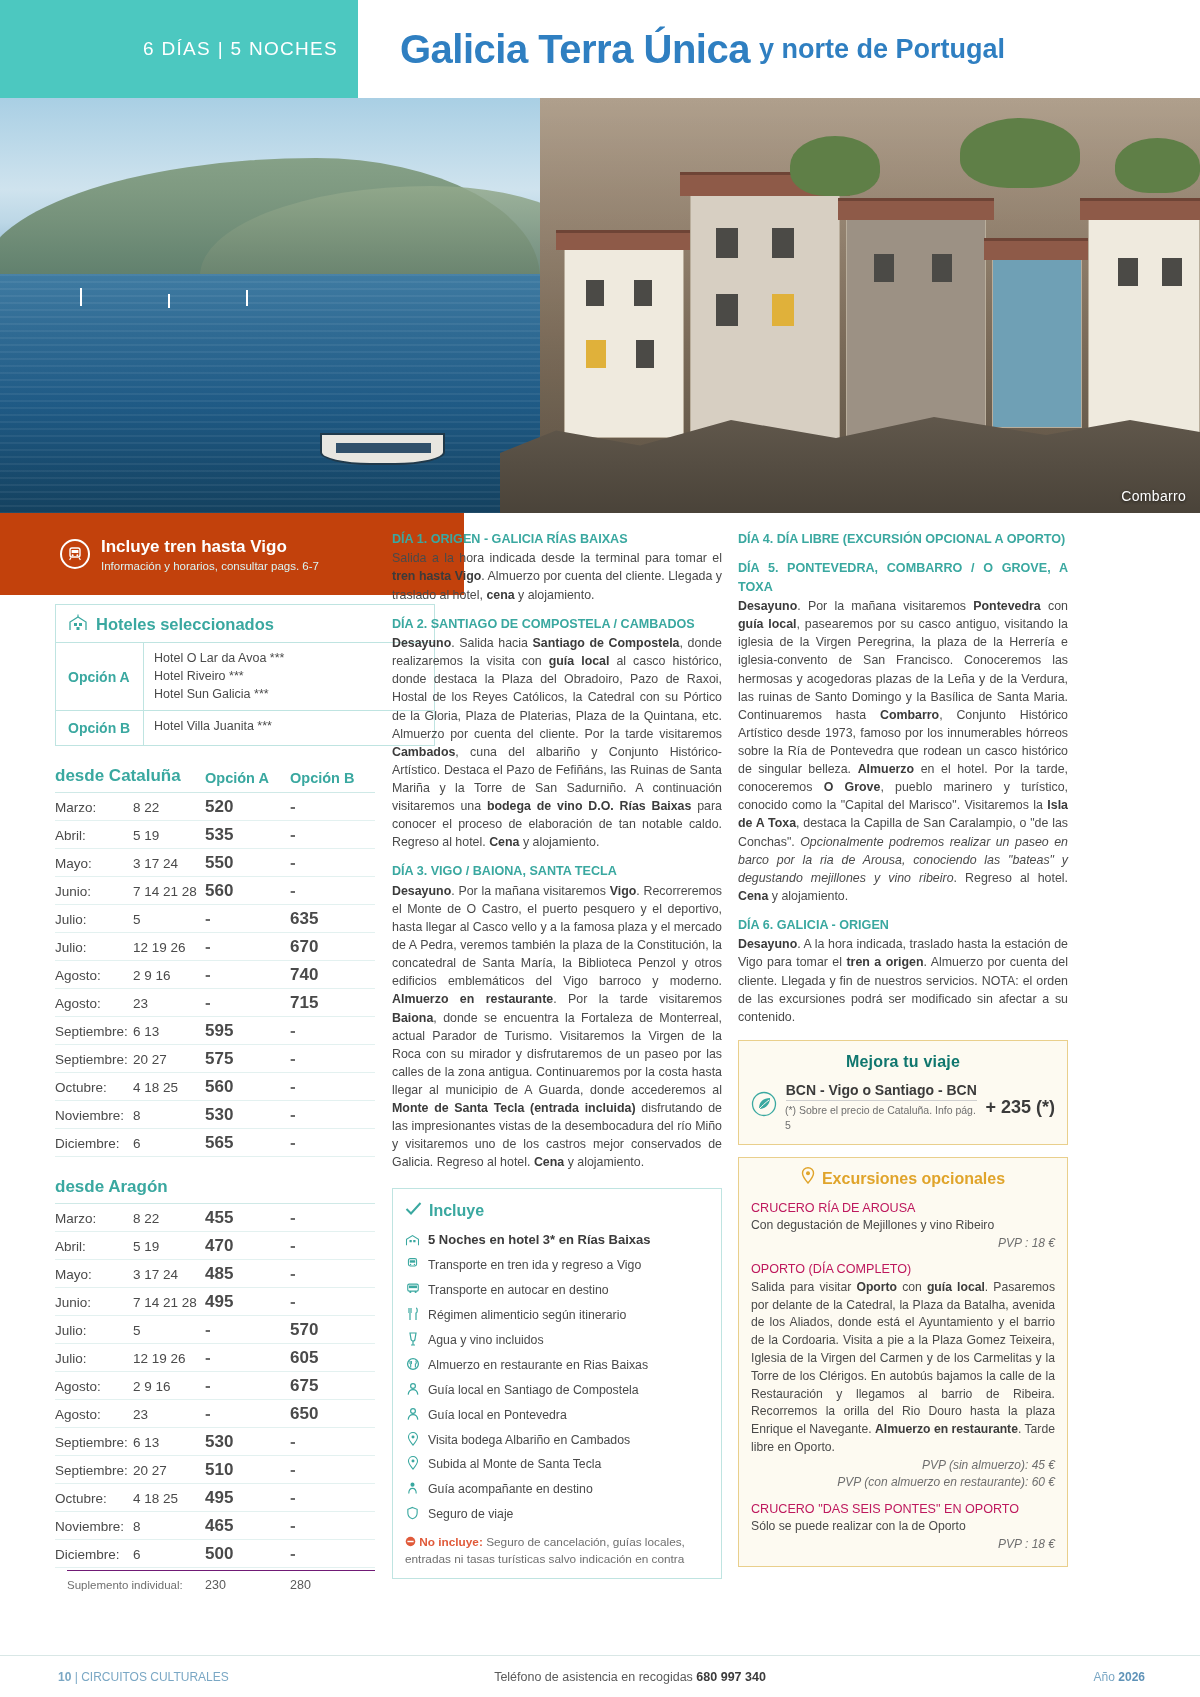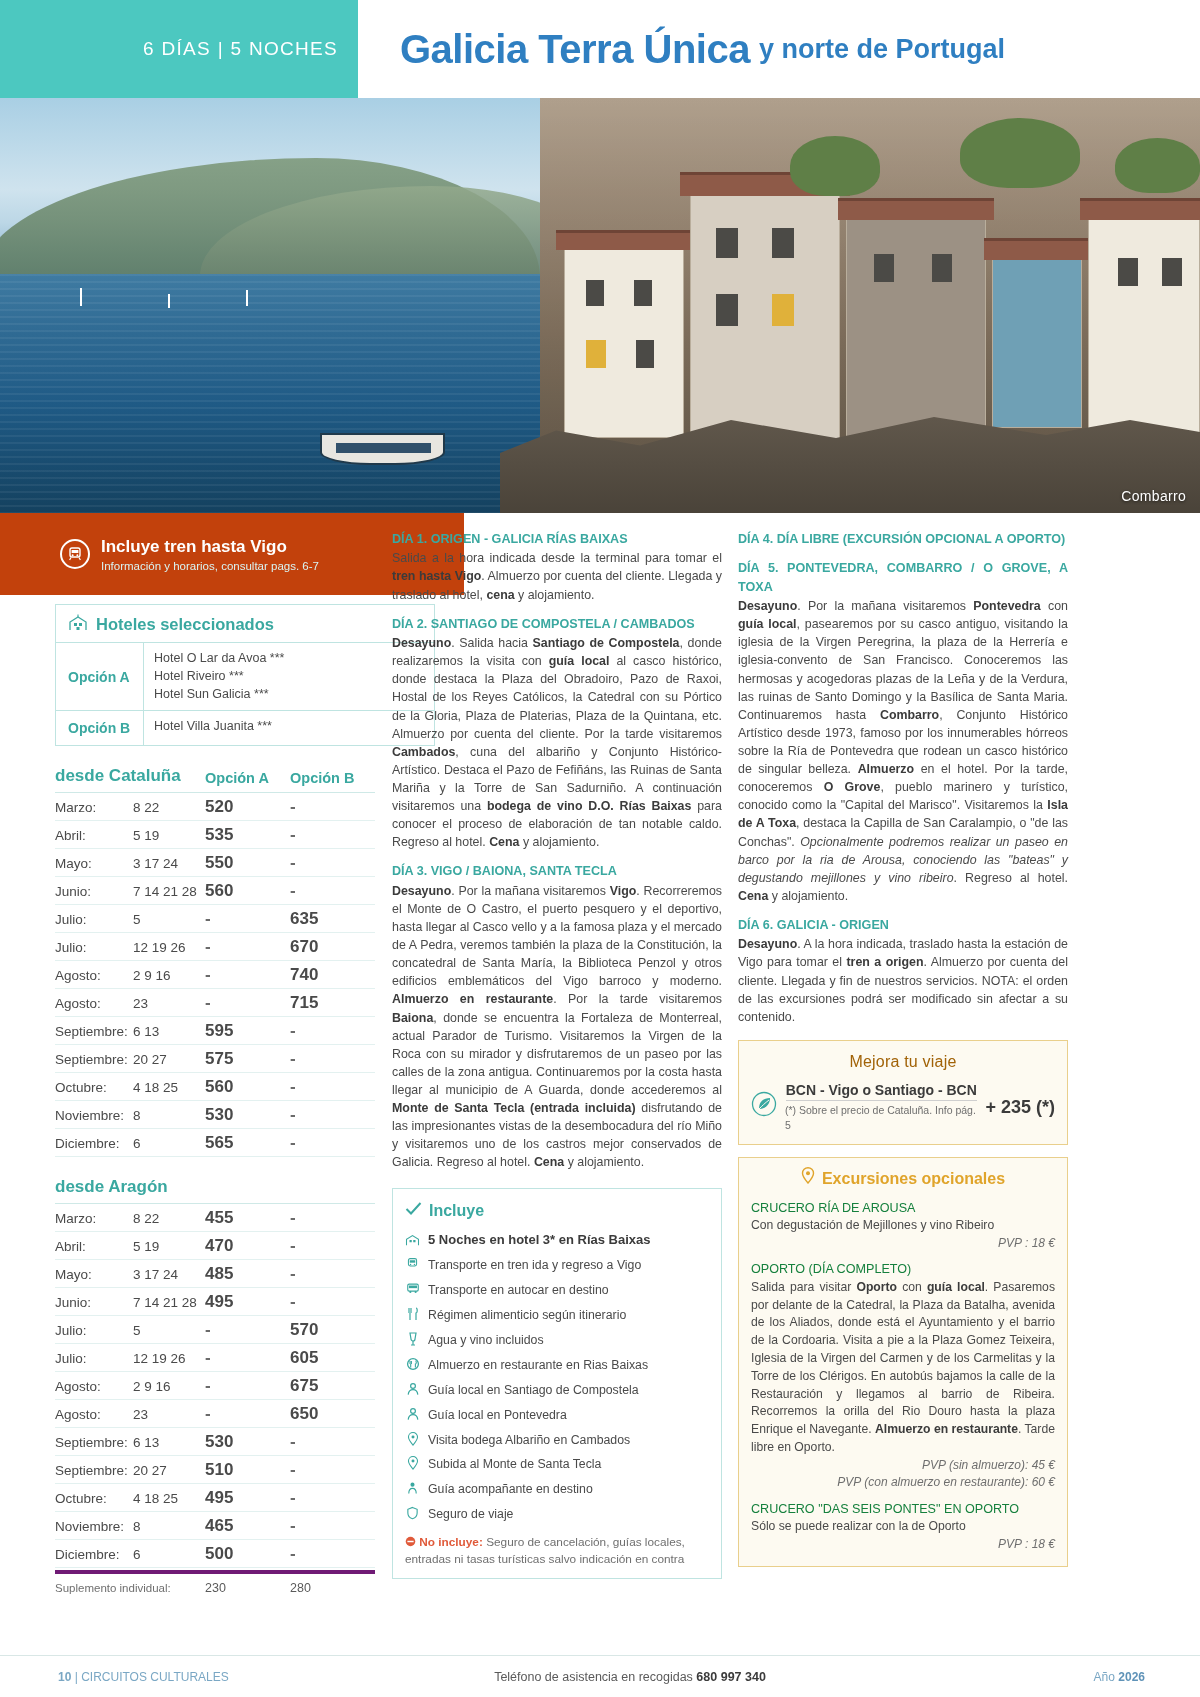"Mejora tu viaje" .mejora-title { color: #a16207 -> #0f766e; font-weight: normal -> bold }
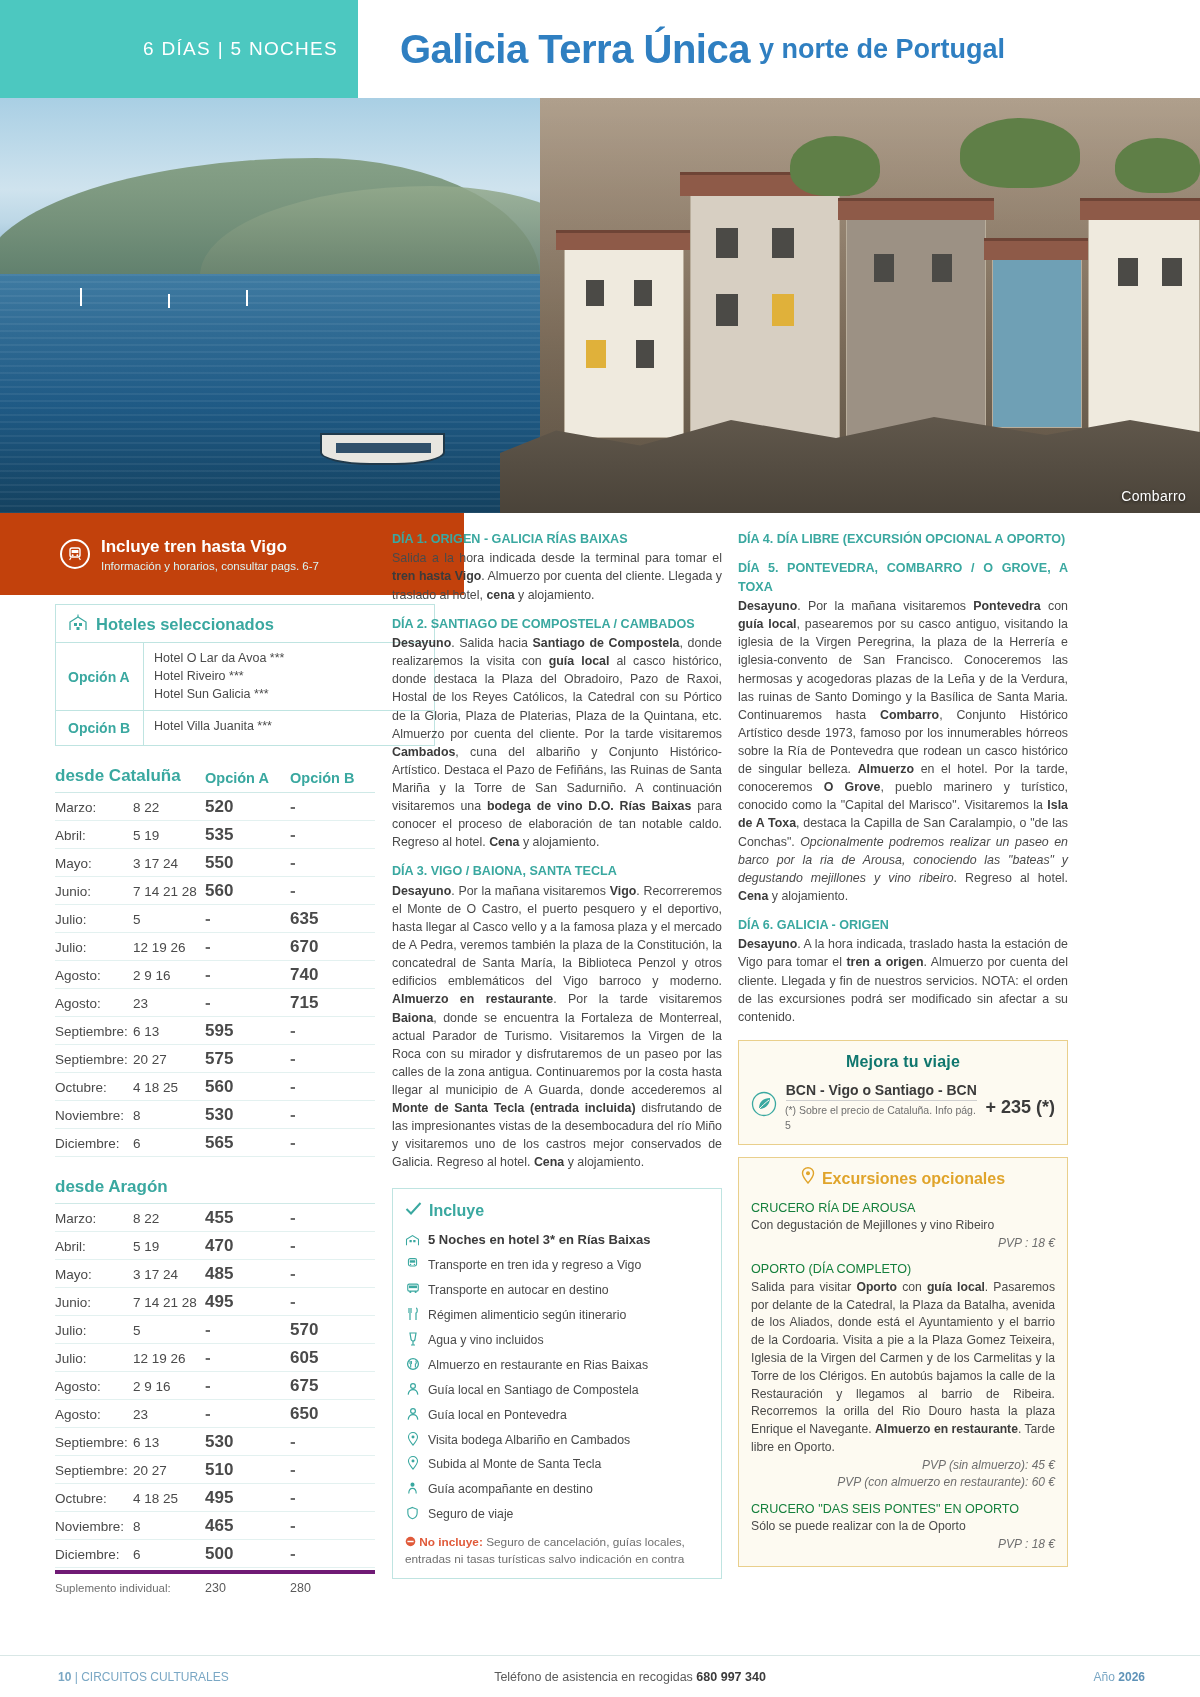"CRUCERO RÍA DE AROUSA" .exc-name { color: #15803d -> #be185d }
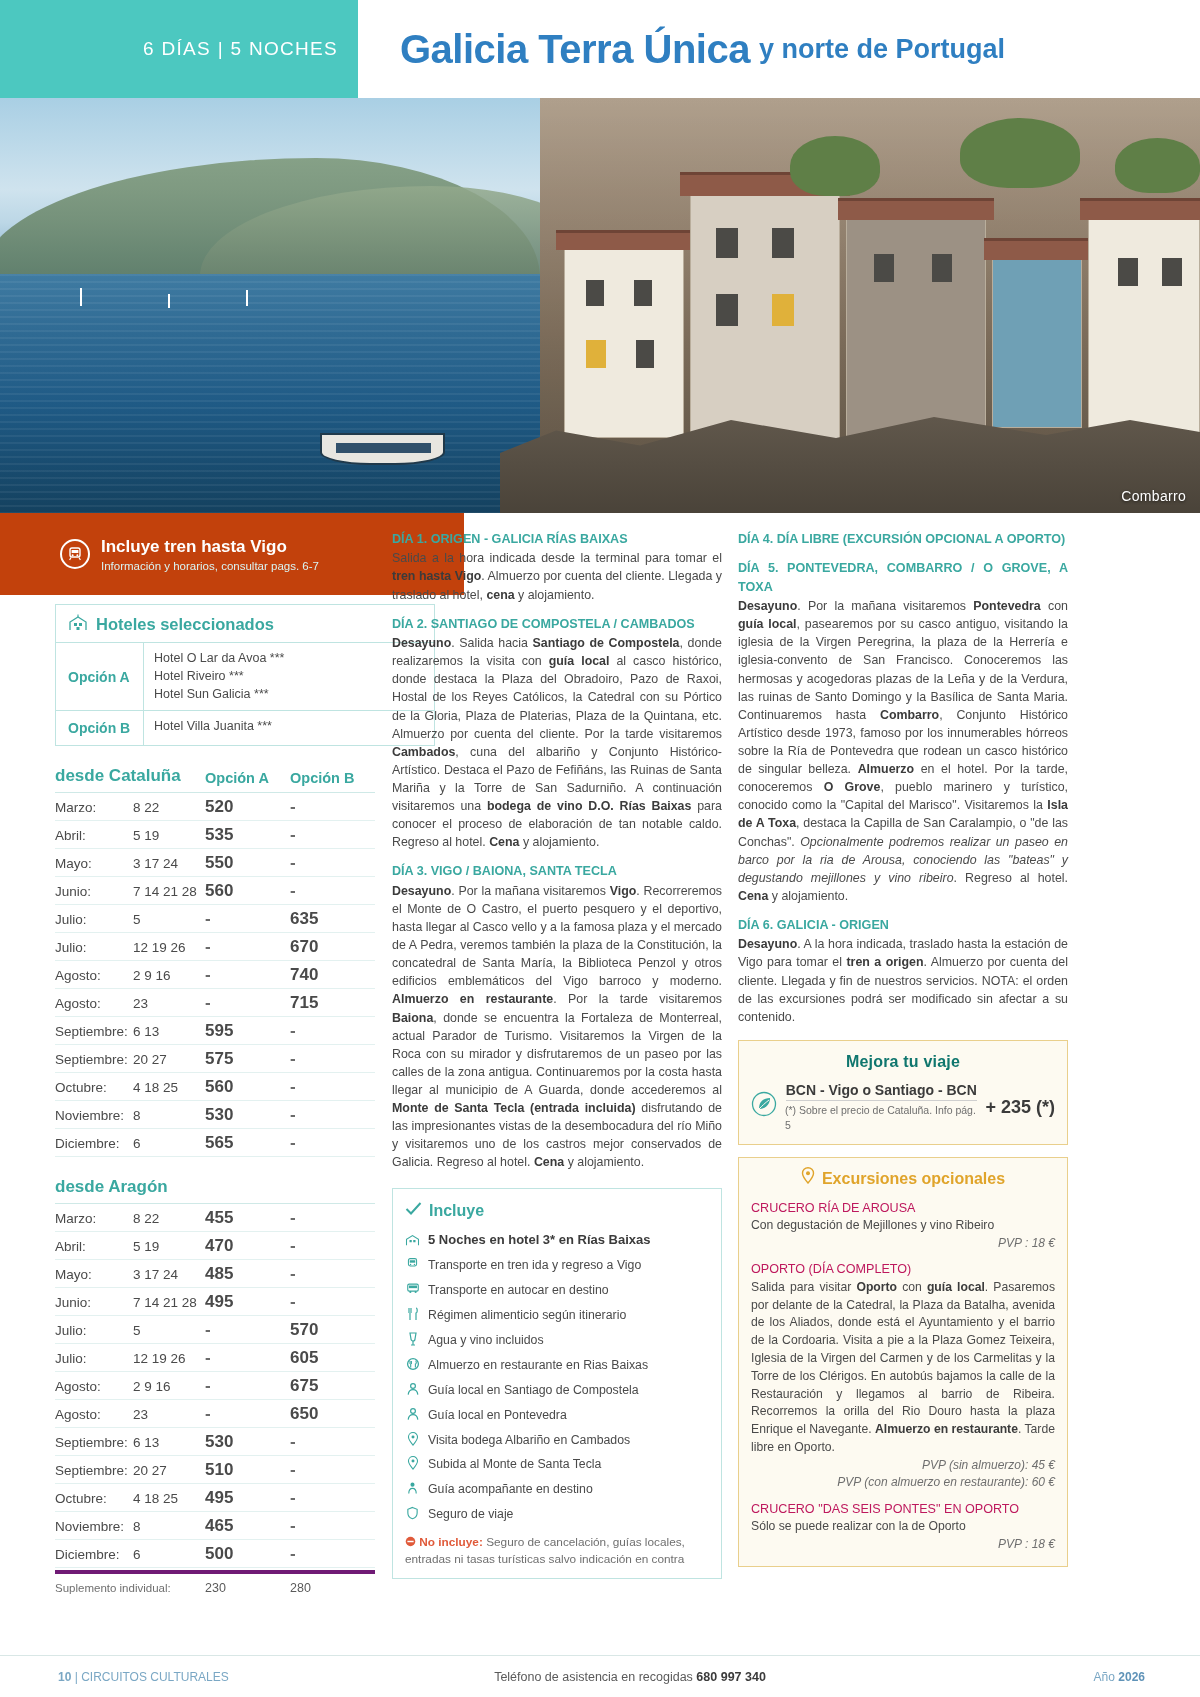"Suplemento individual:" .supl-row { border-top: 4px solid #701a75 -> 1px solid #701a75; margin-left: none -> 12px }
